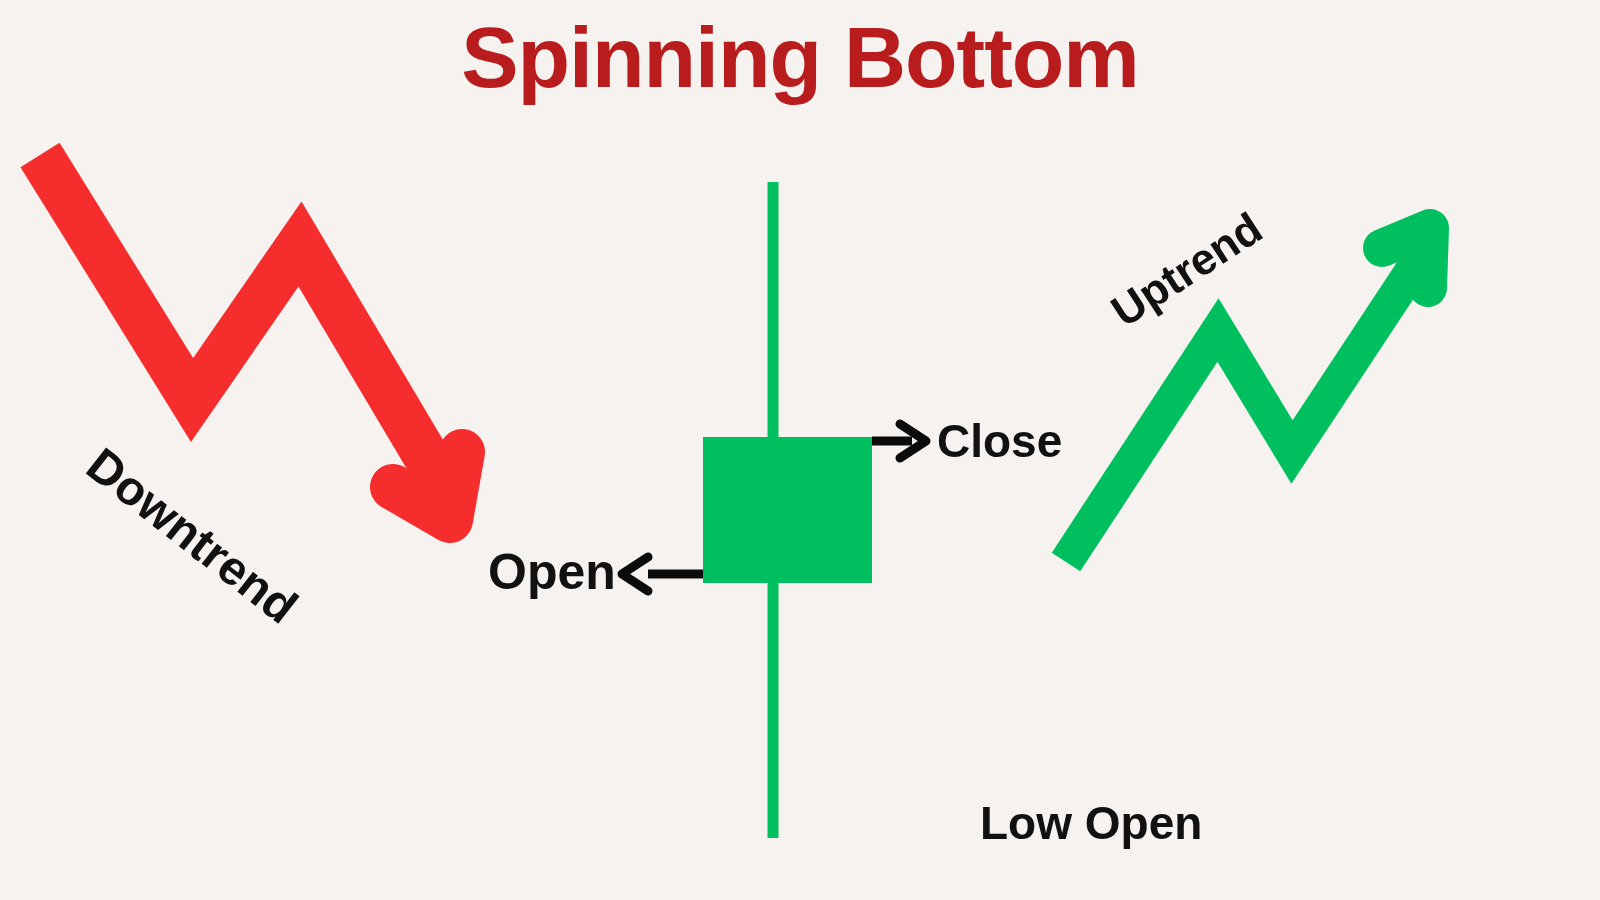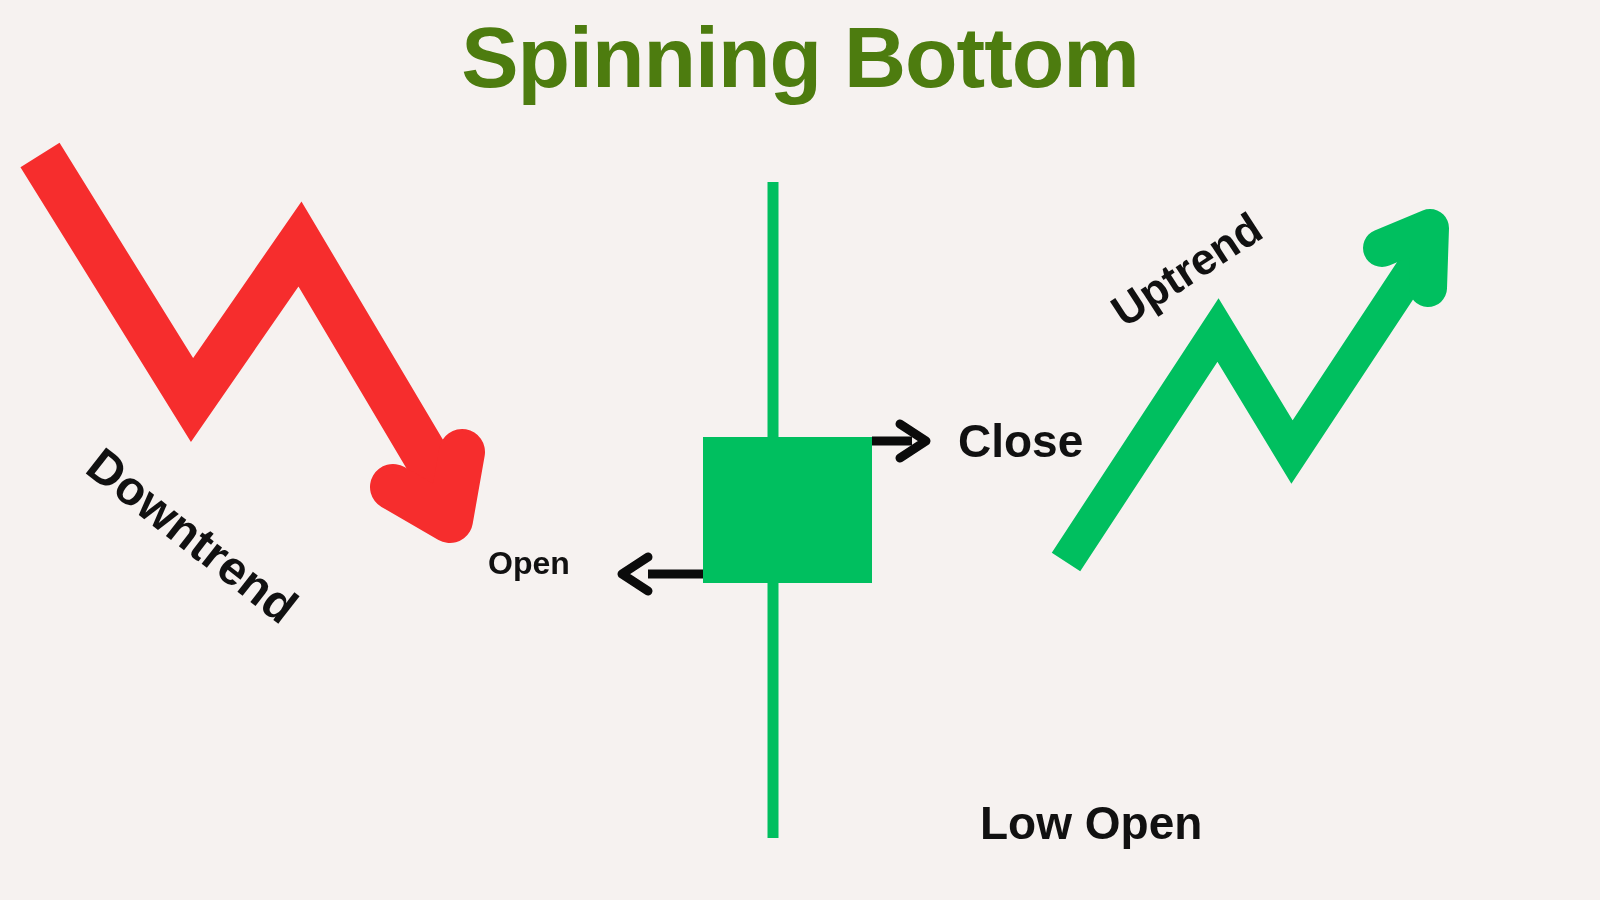"Spinning Bottom" #title { color: #4d7c0f -> #b91c1c }
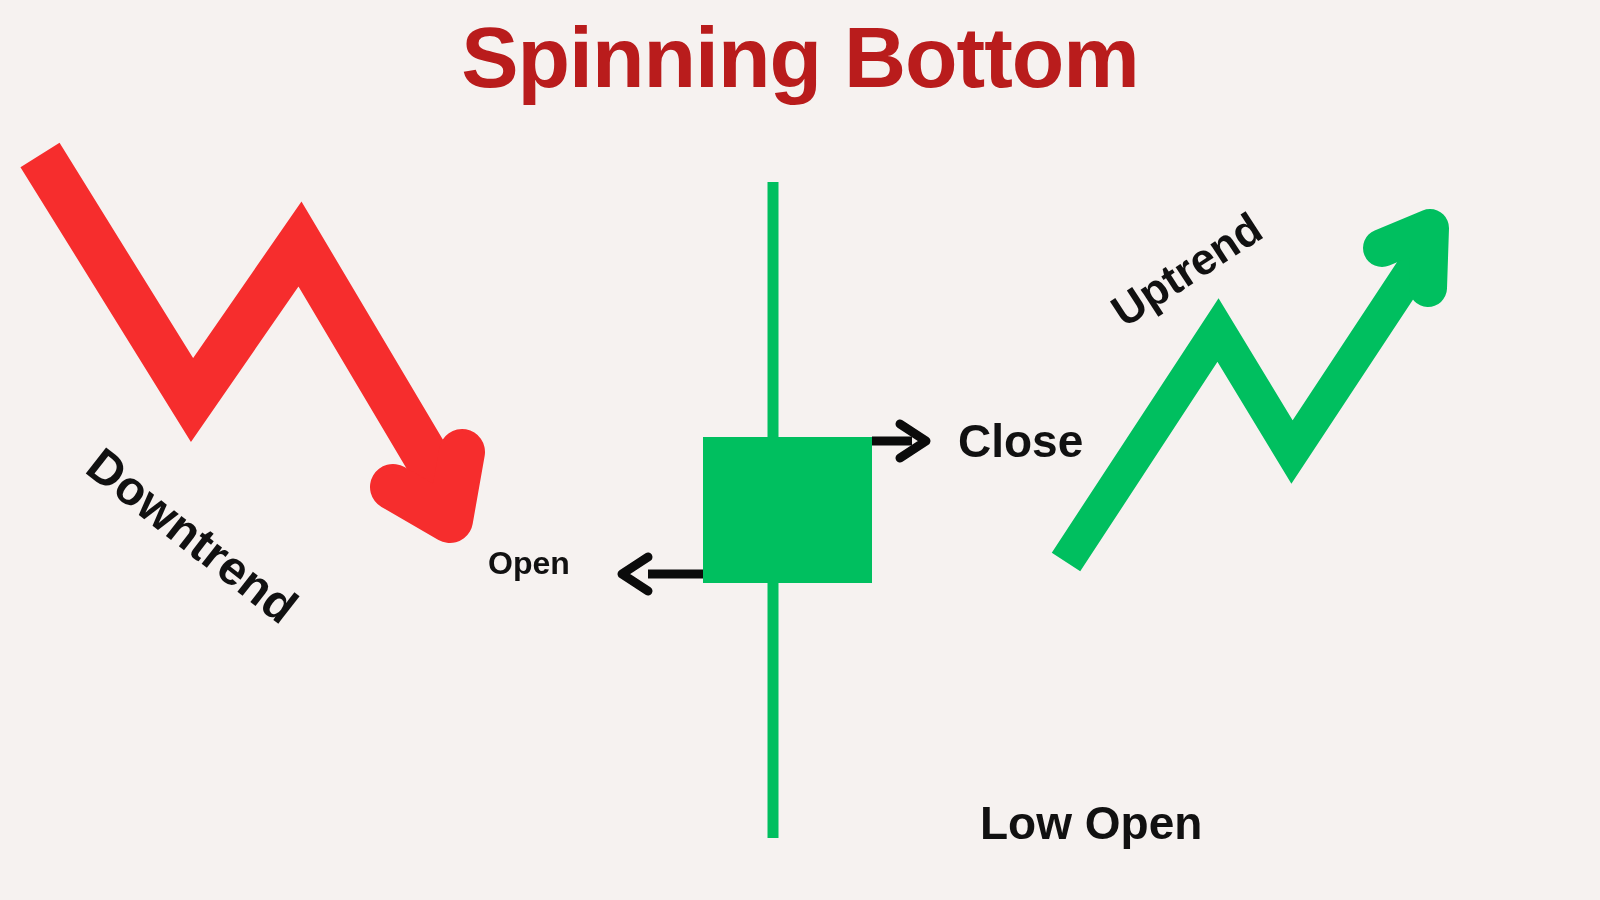"Close" #label-close { left: 958px -> 937px }
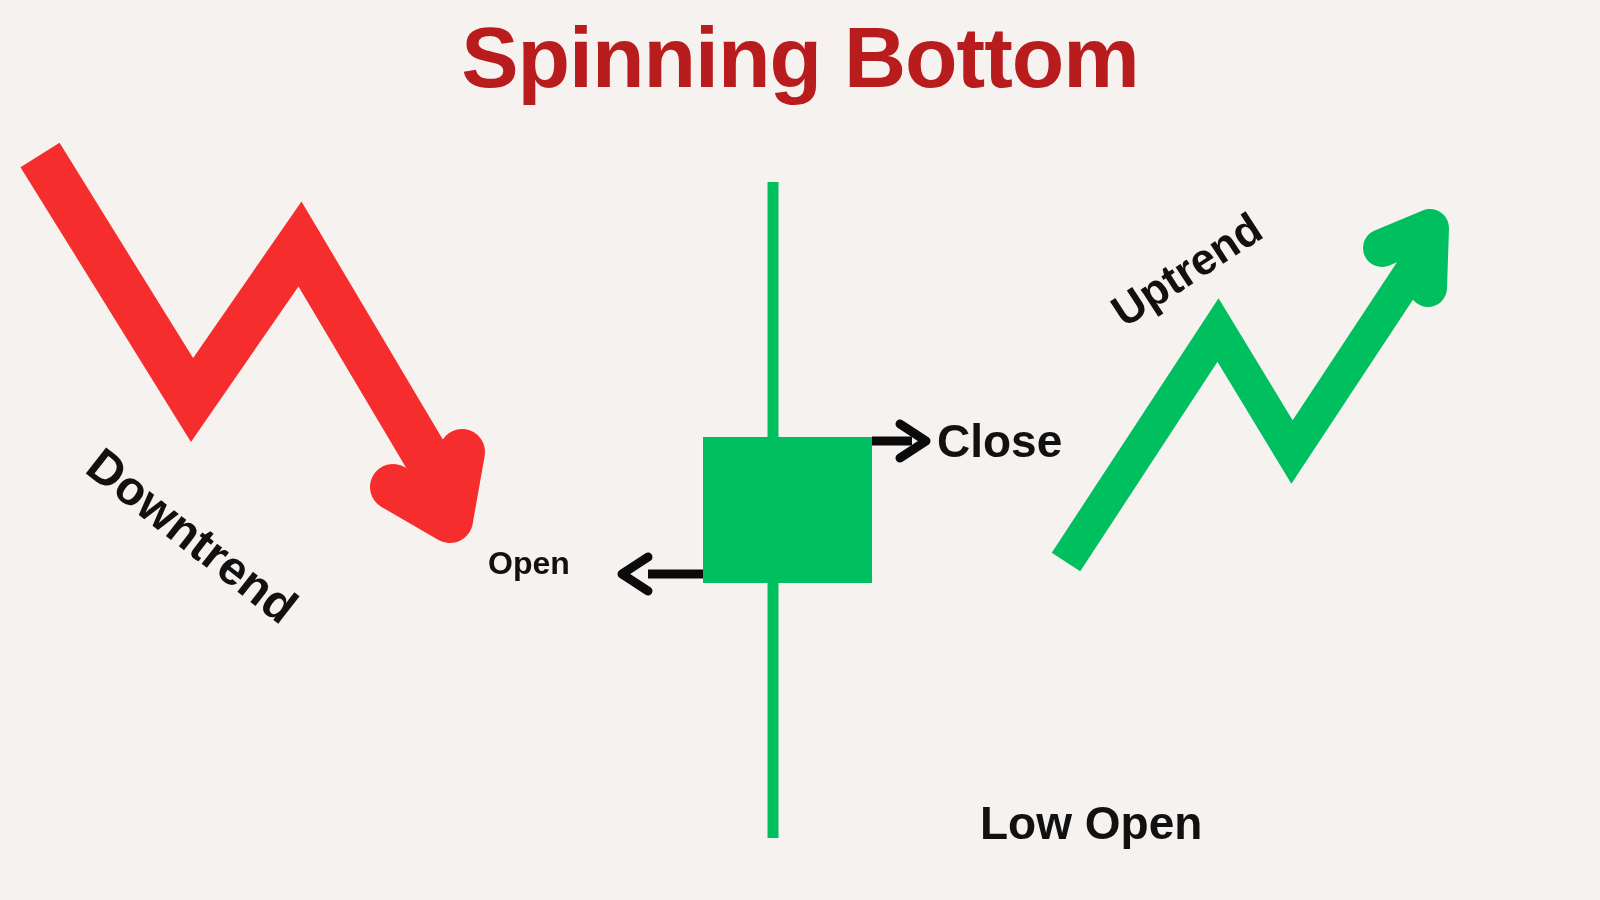"Open" #label-open { font-size: 32px -> 50px }
